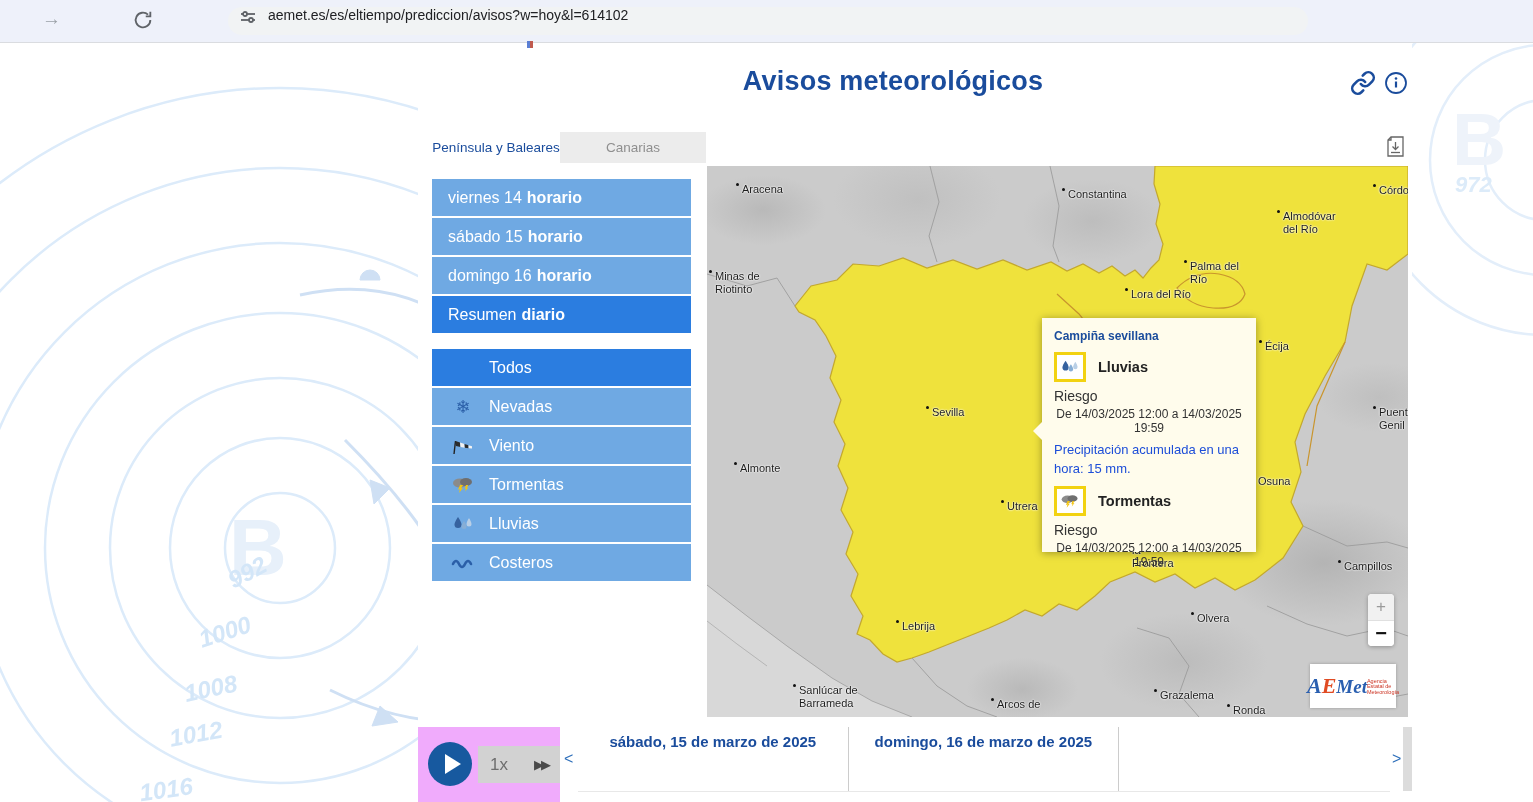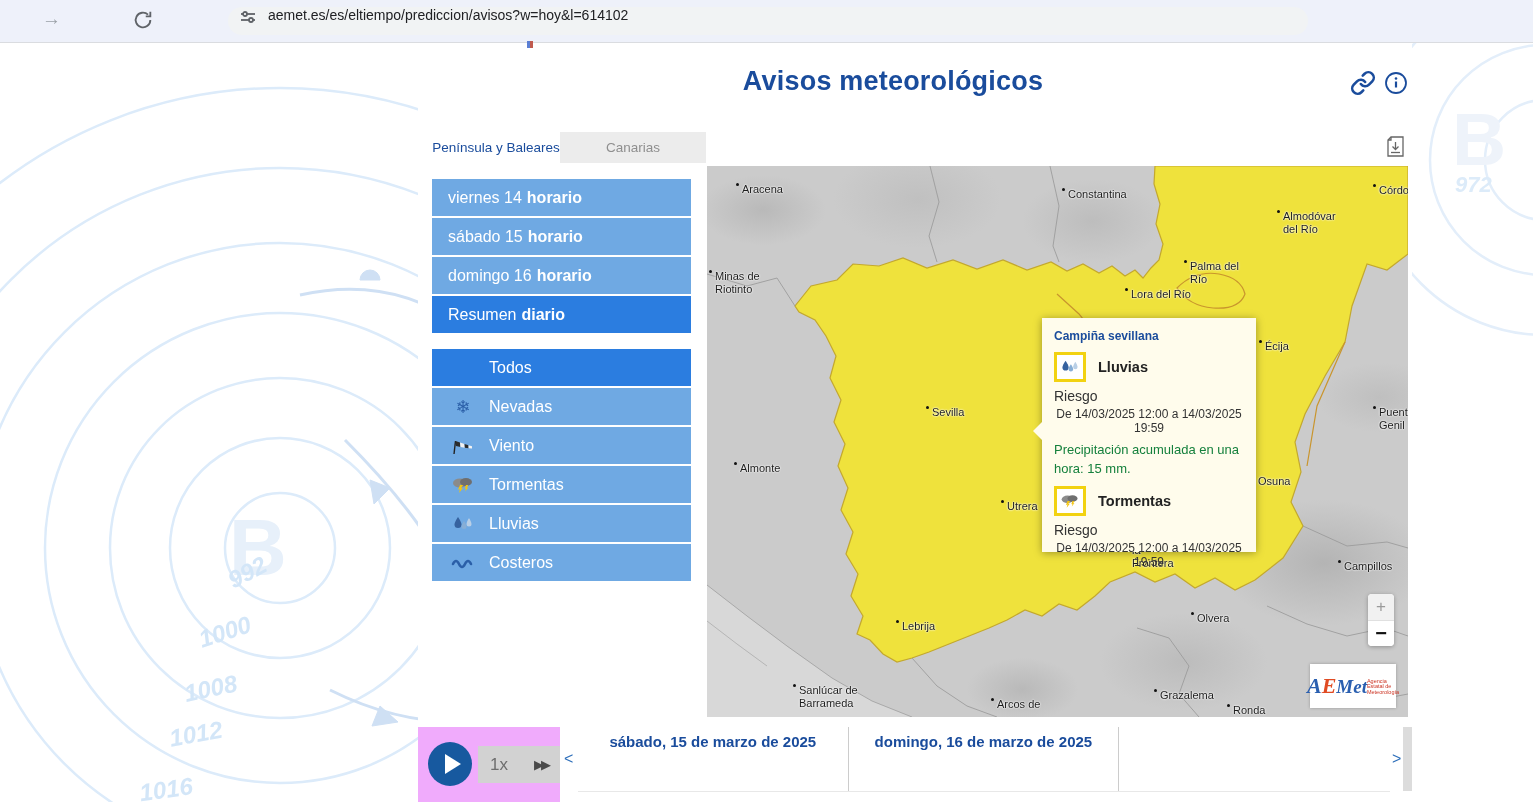"Precipitación acumulada en una hora:" .tt-desc { color: #15803d -> #1d4ed8 }
